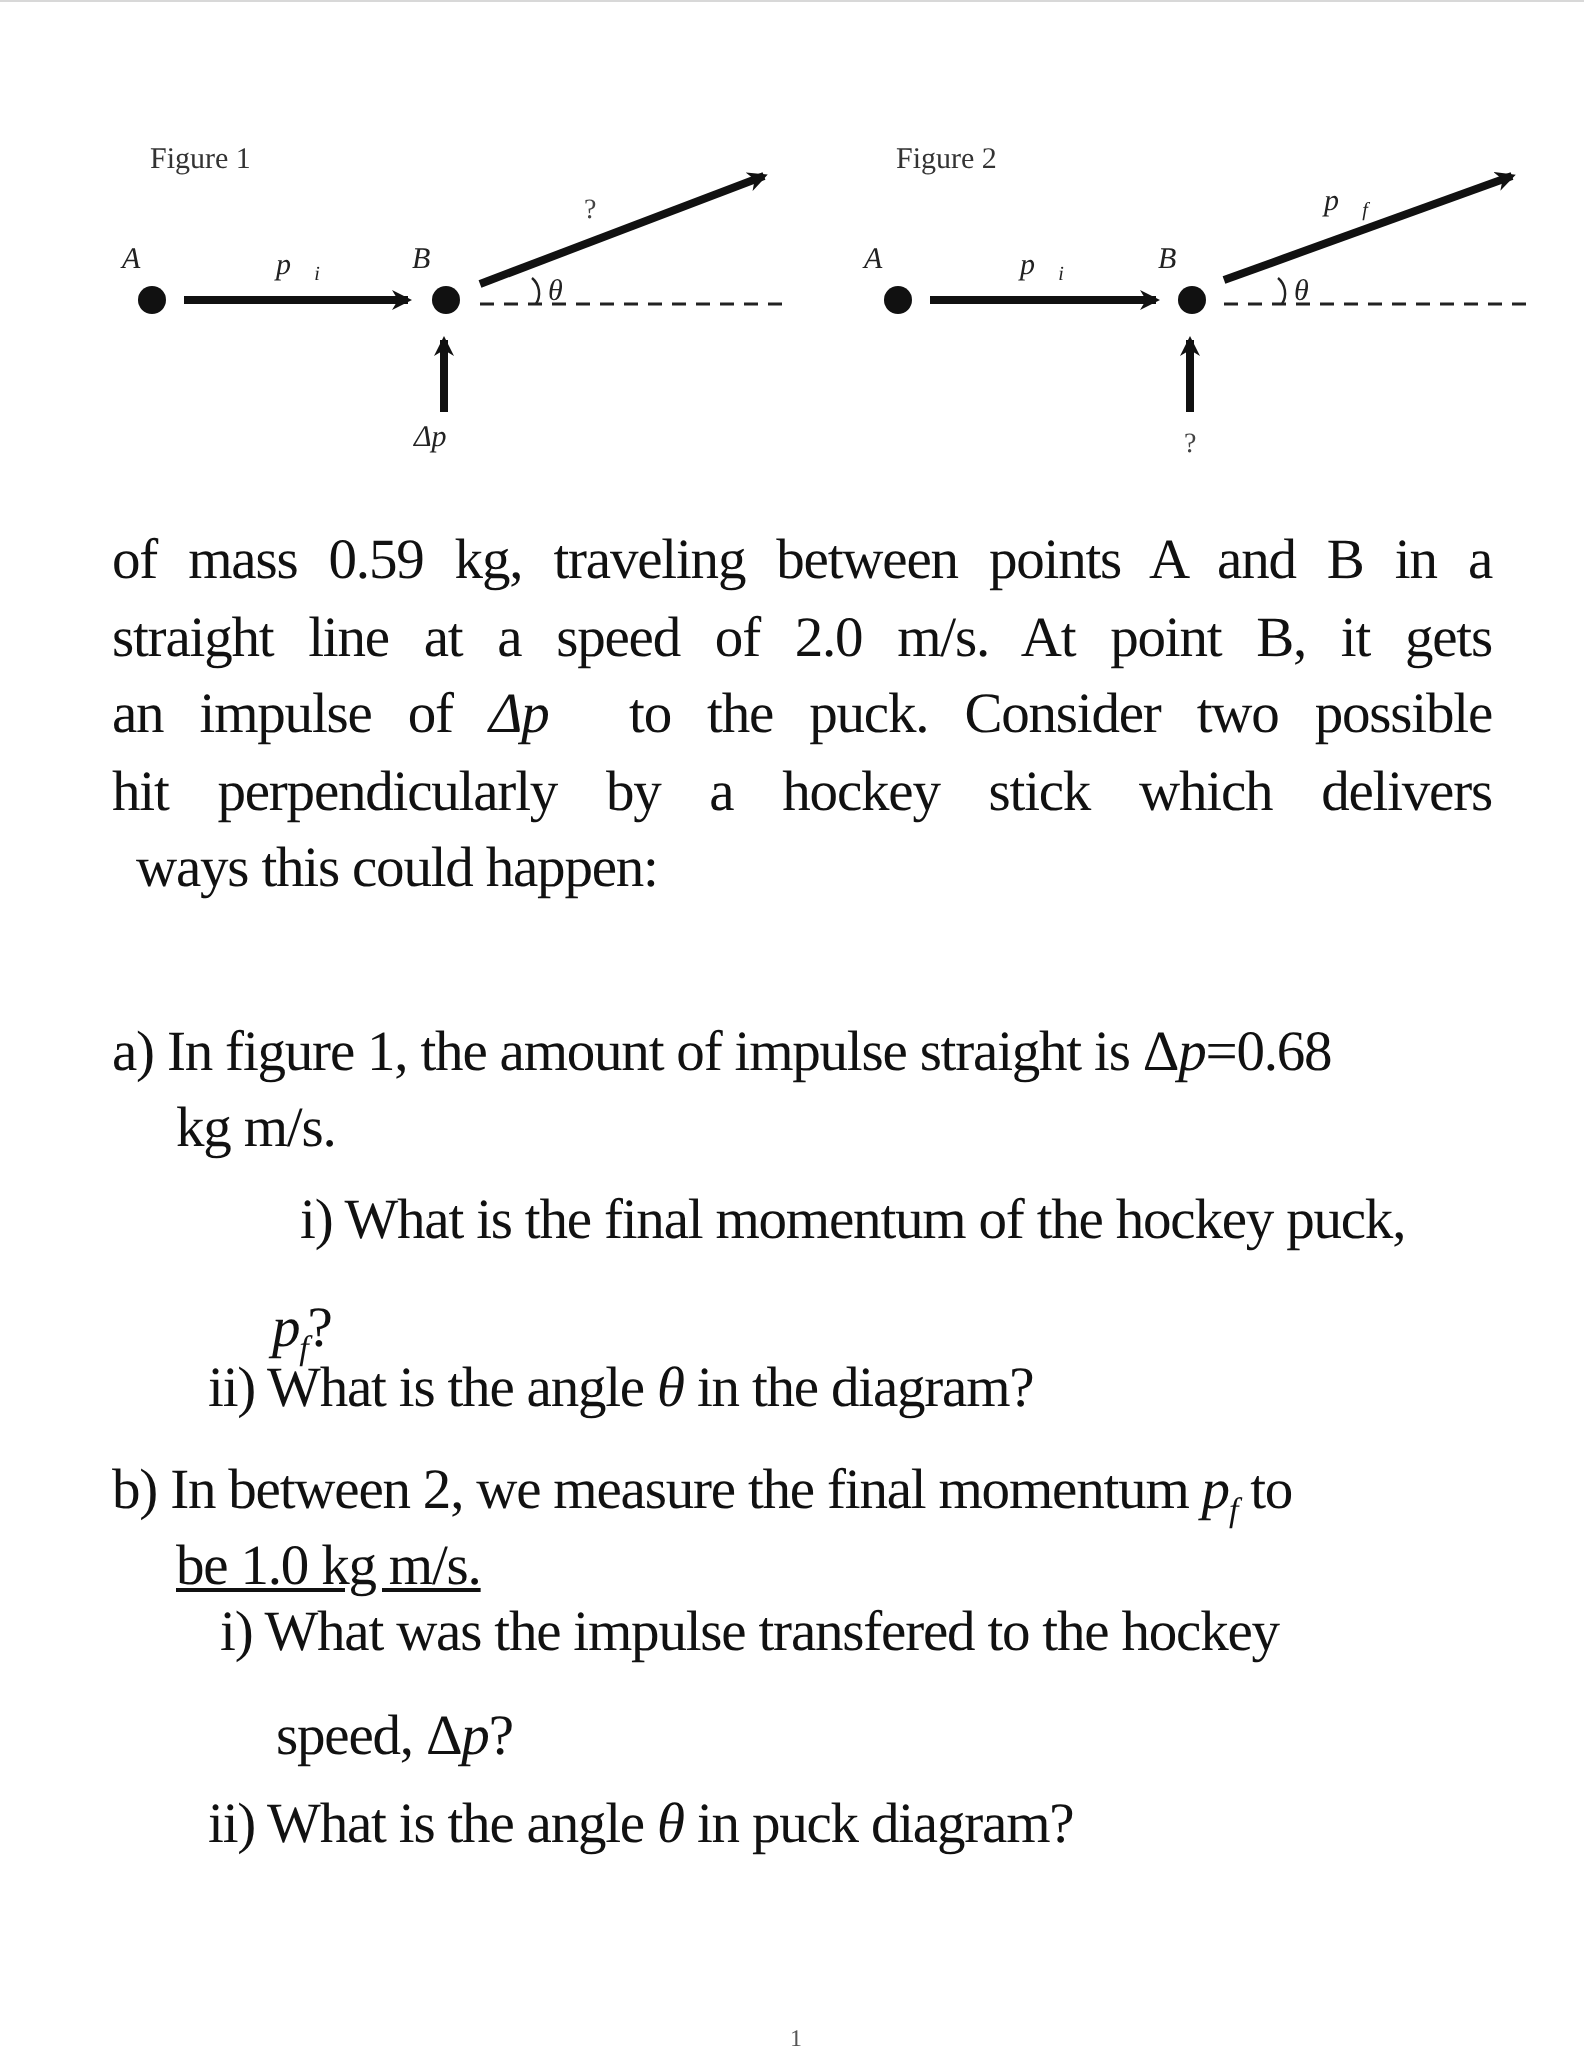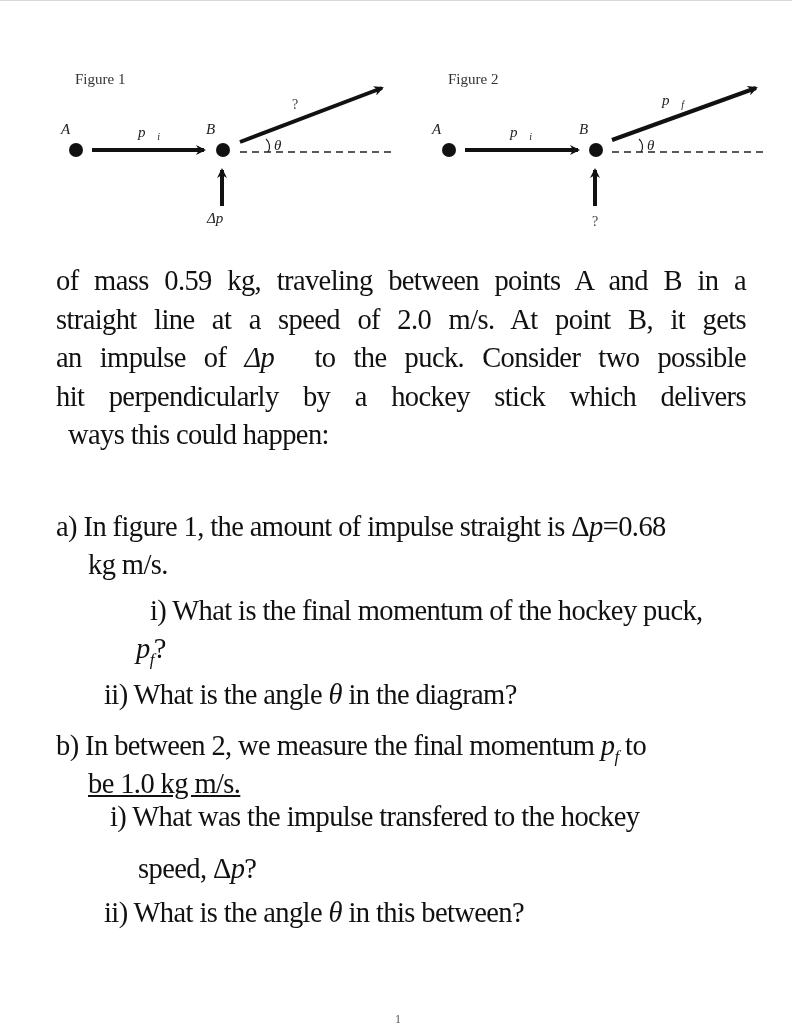"pf?" div.item { top: 630px -> 646px }
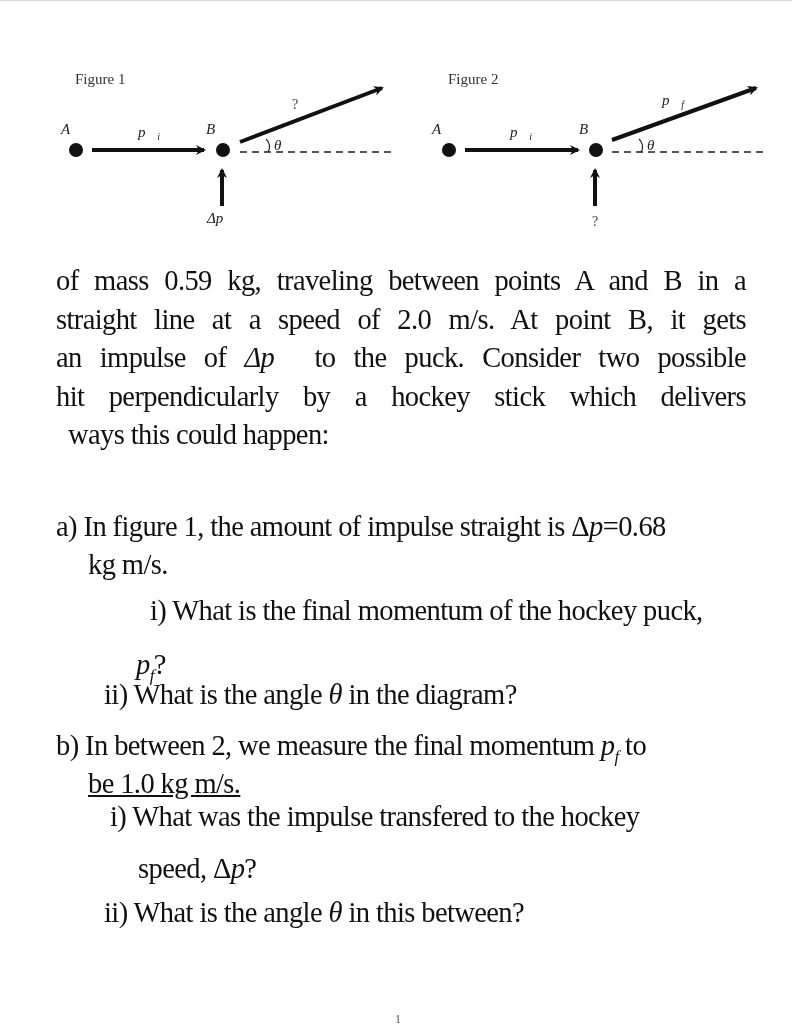"in this between?" span { text: this between -> puck diagram }
